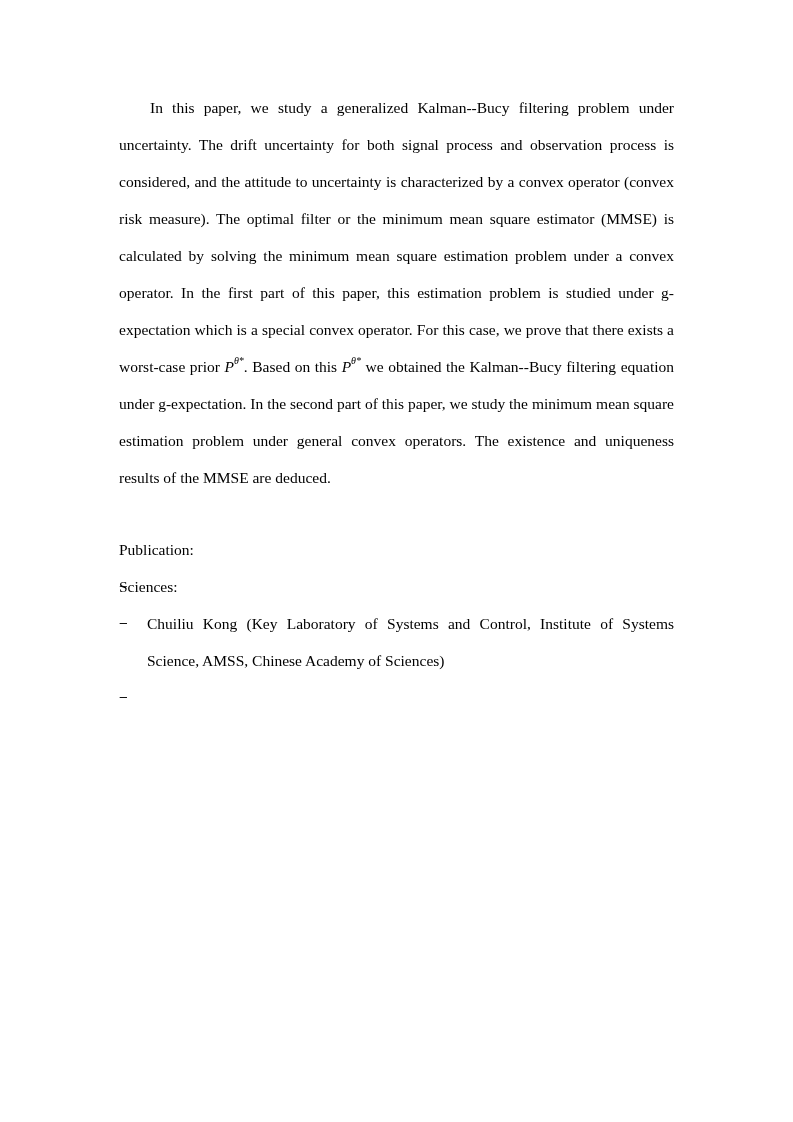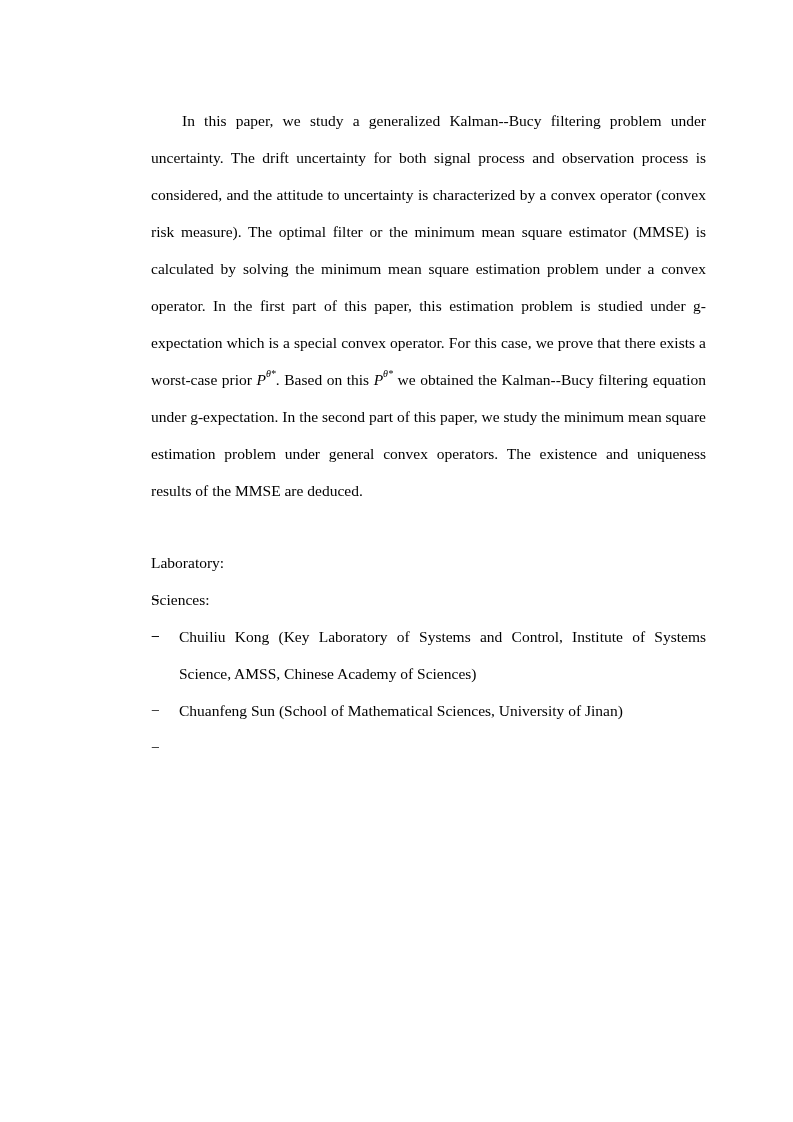"In this paper, we study" .page { margin-left: 32px -> none; top: 102px -> 89px }
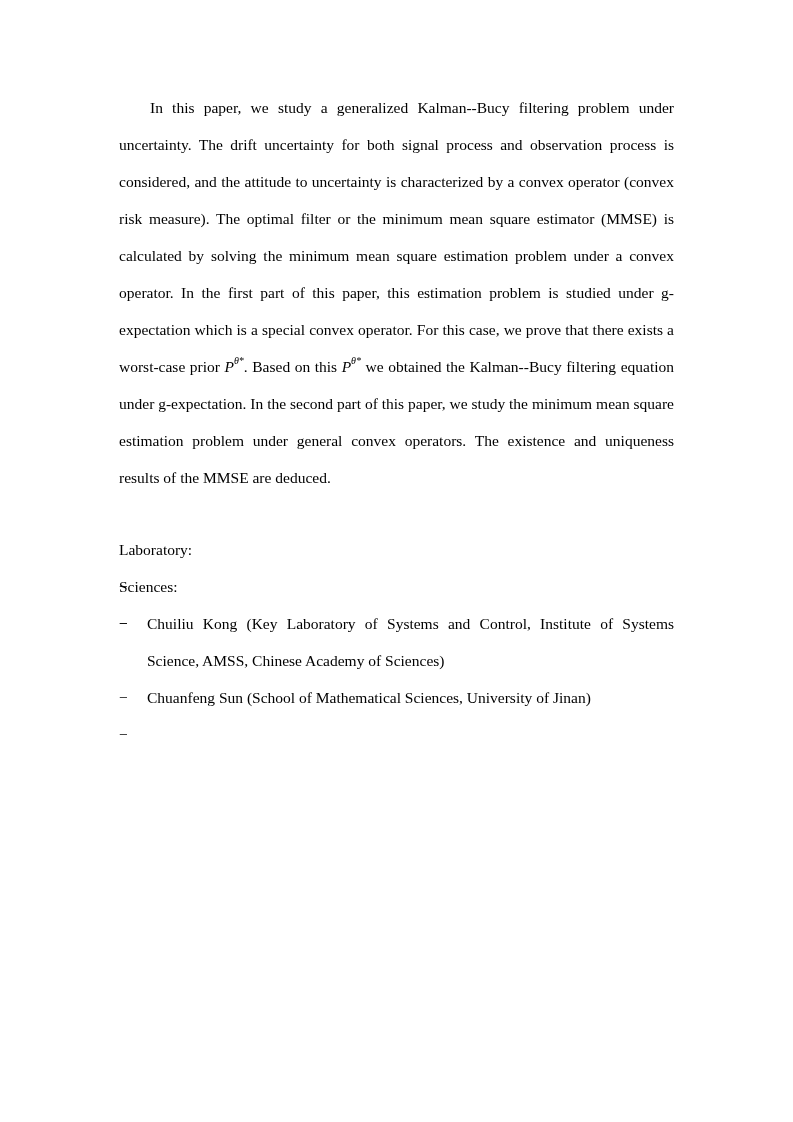"Laboratory:" p.label { text: Laboratory -> Publication }
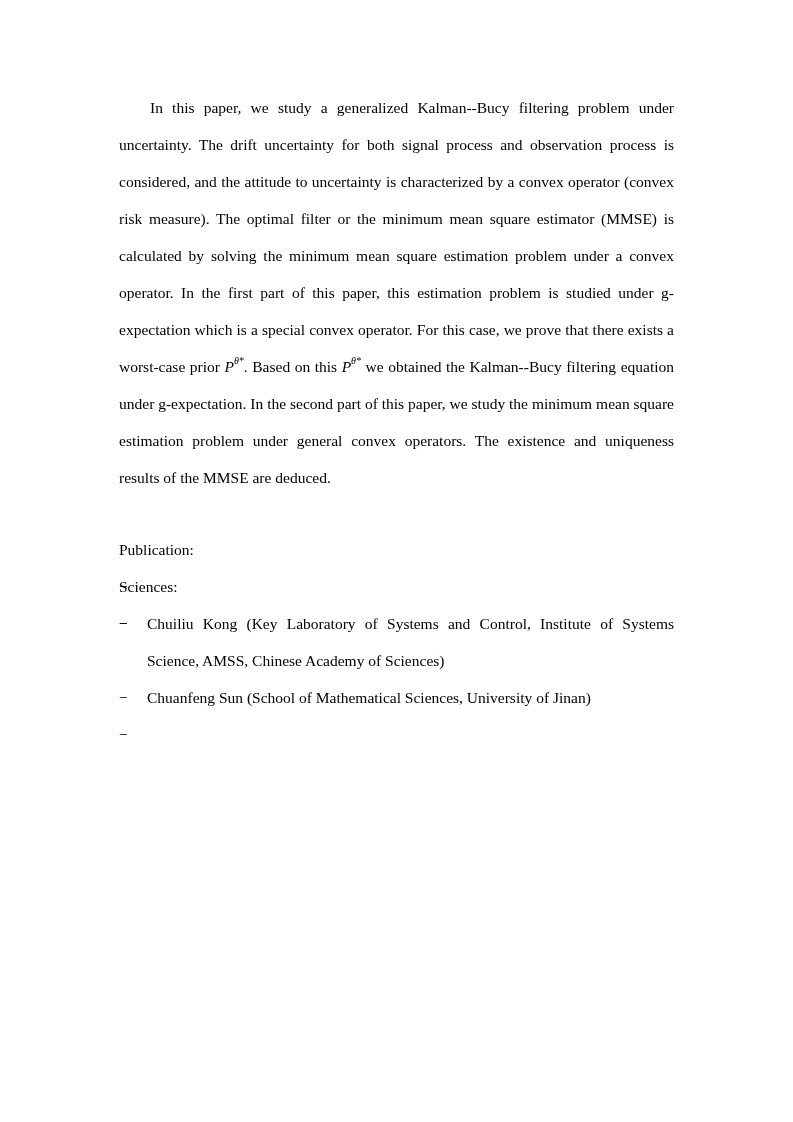"Chuanfeng Sun (School of Mathematical" span { html: <span>Chuanfeng Sun (School of Mathematical Sciences, University of Jinan)</span> -> none }
